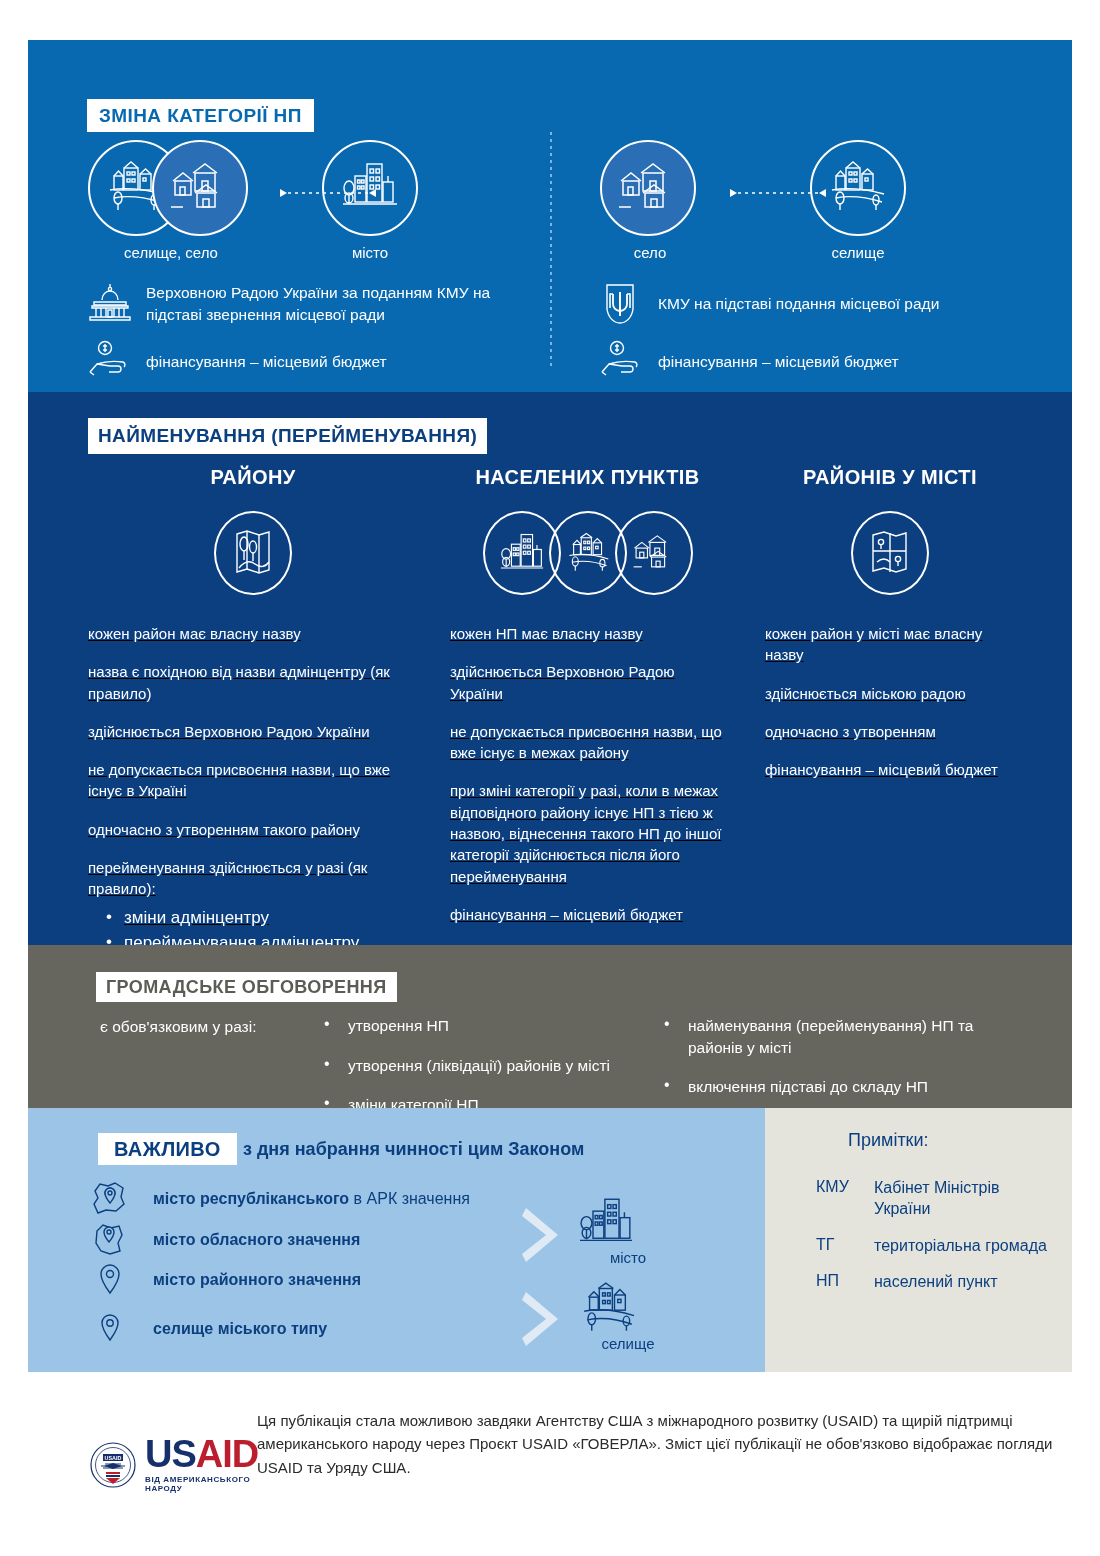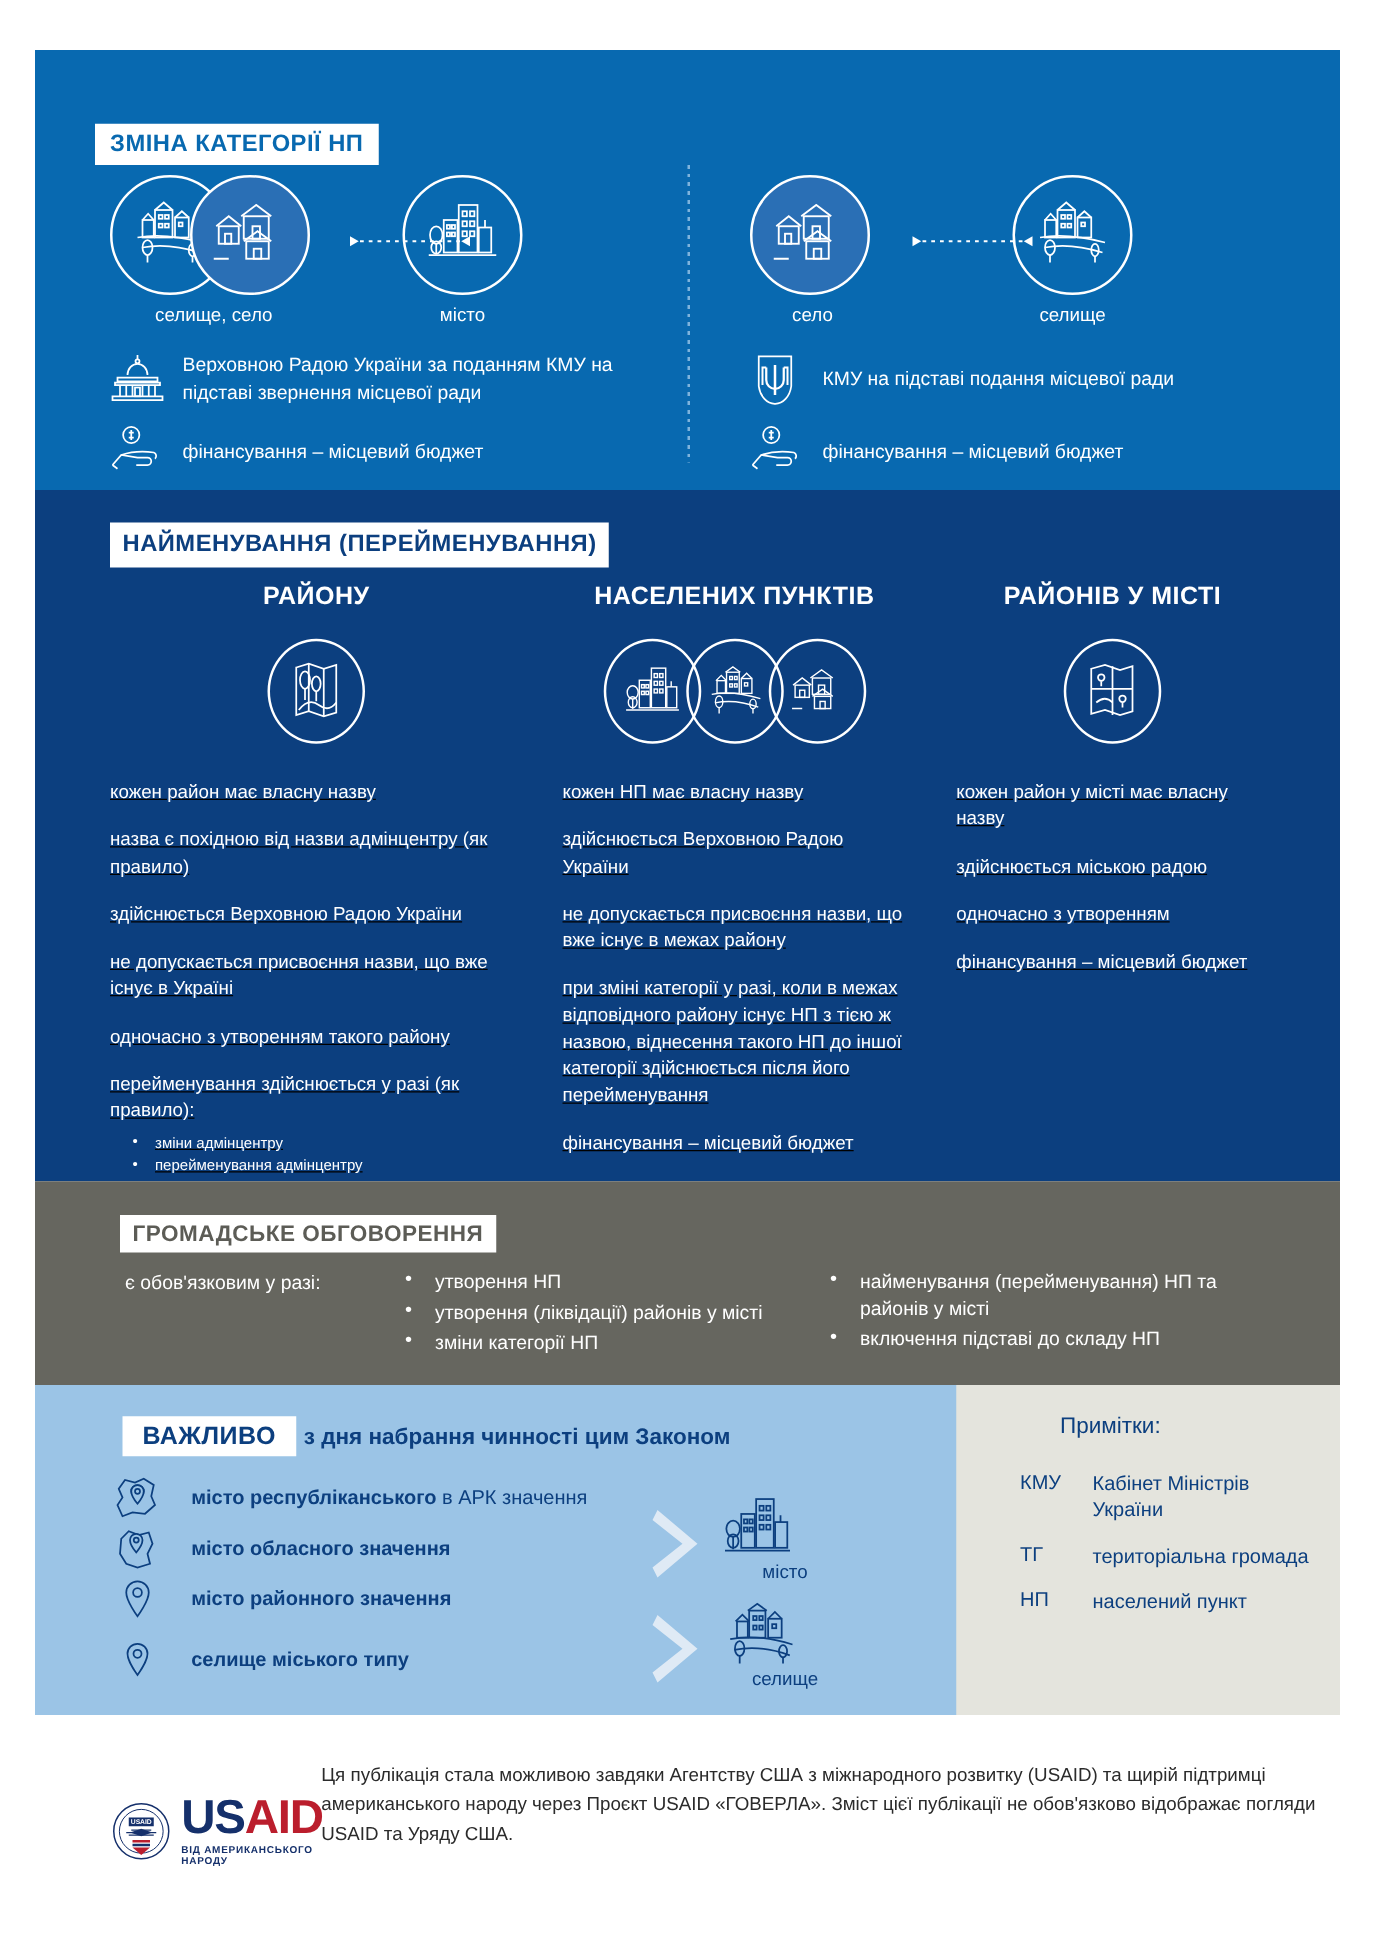"ЗМІНА КАТЕГОРІЇ НП" #chip-category { left: 76px -> 87px }
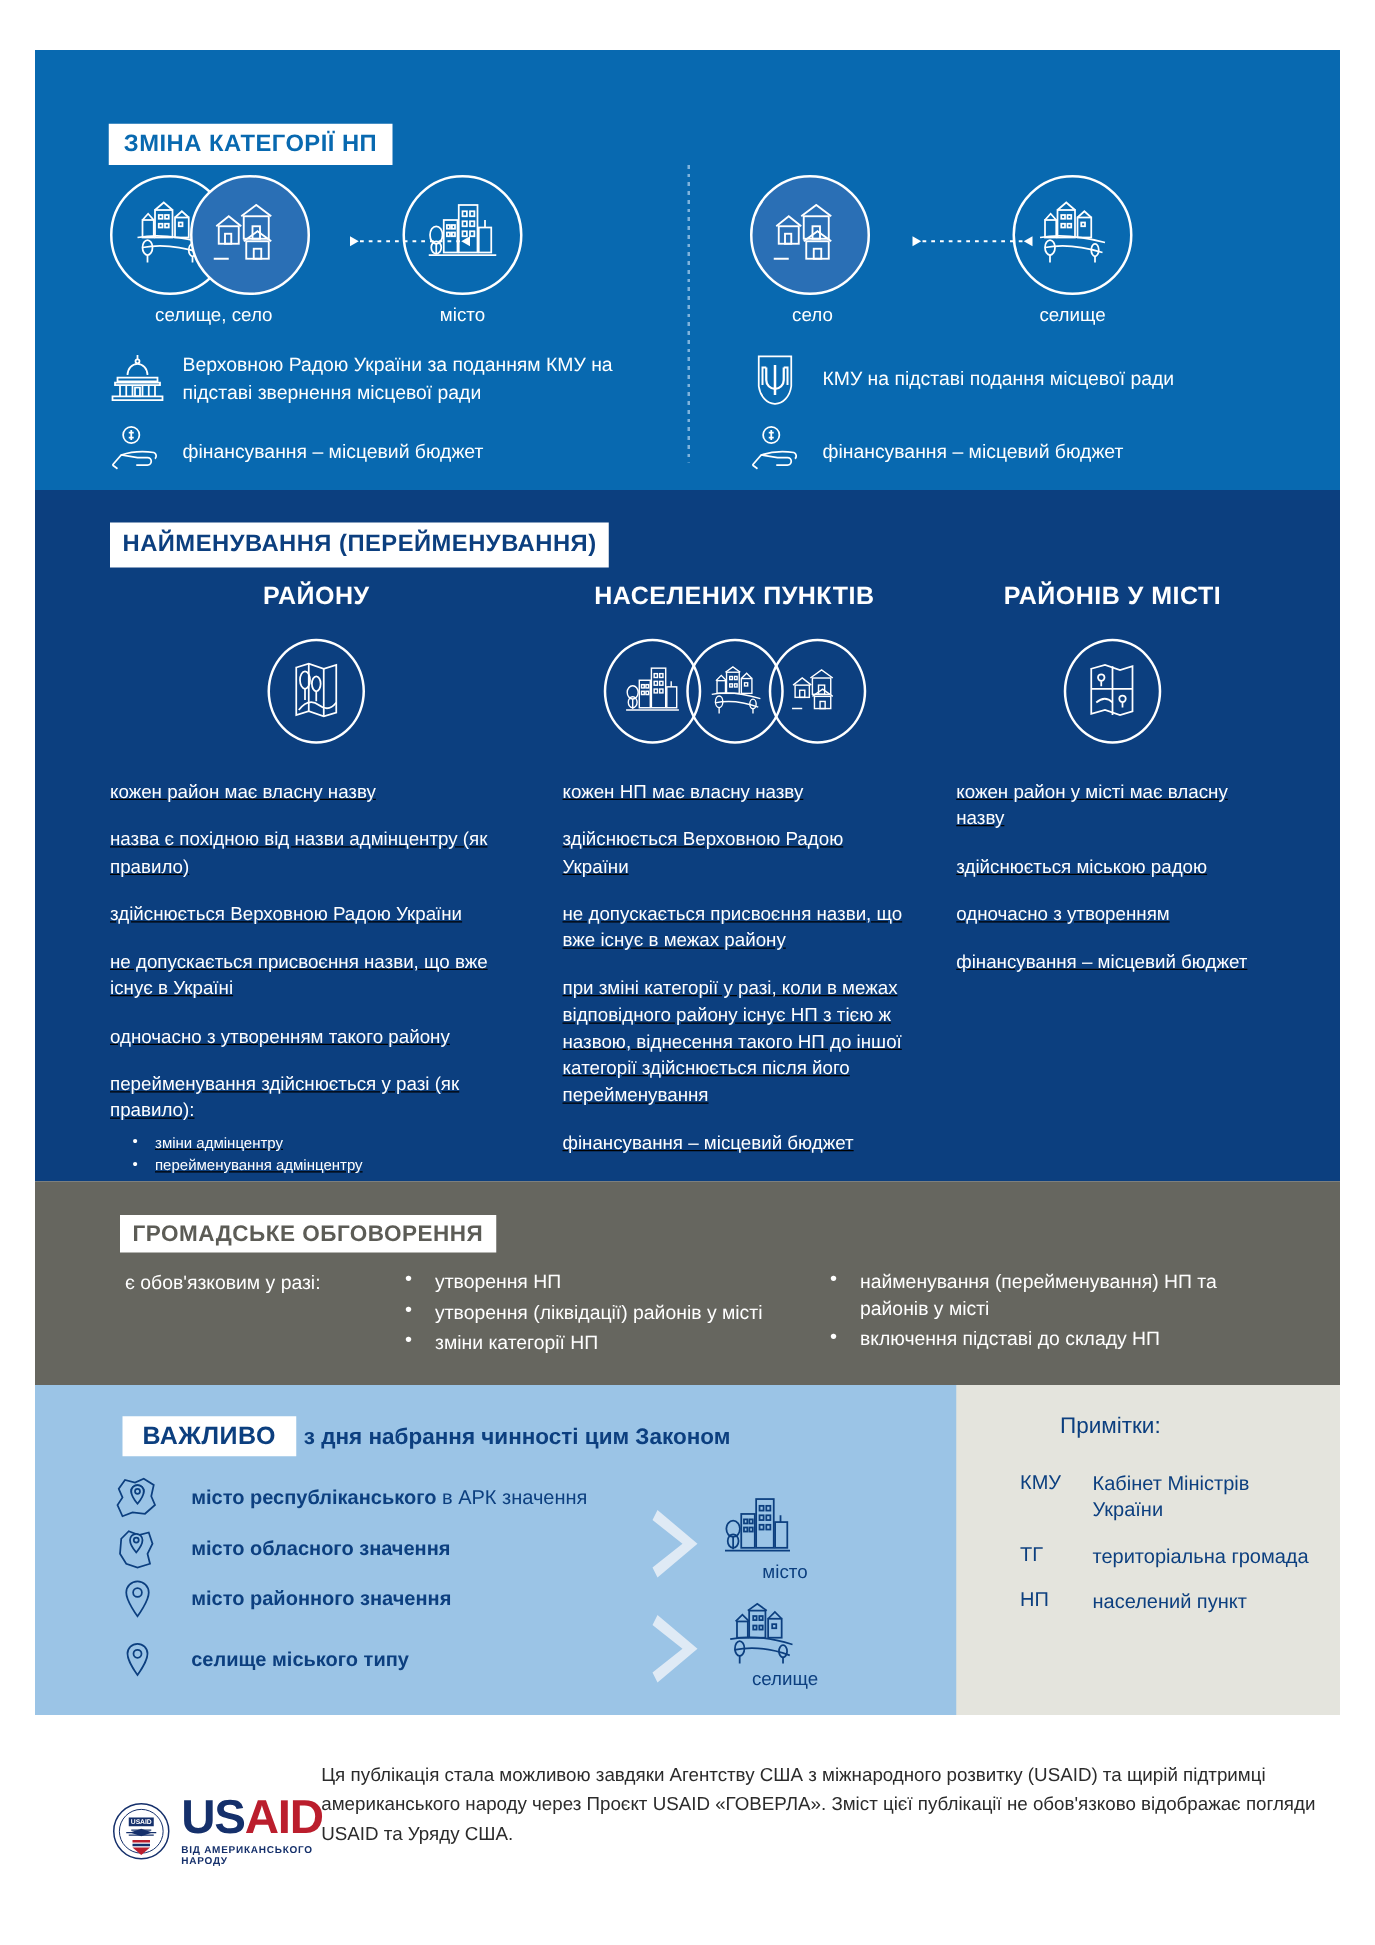"зміни адмінцентру" .sublist li { font-size: 12px -> 17px }
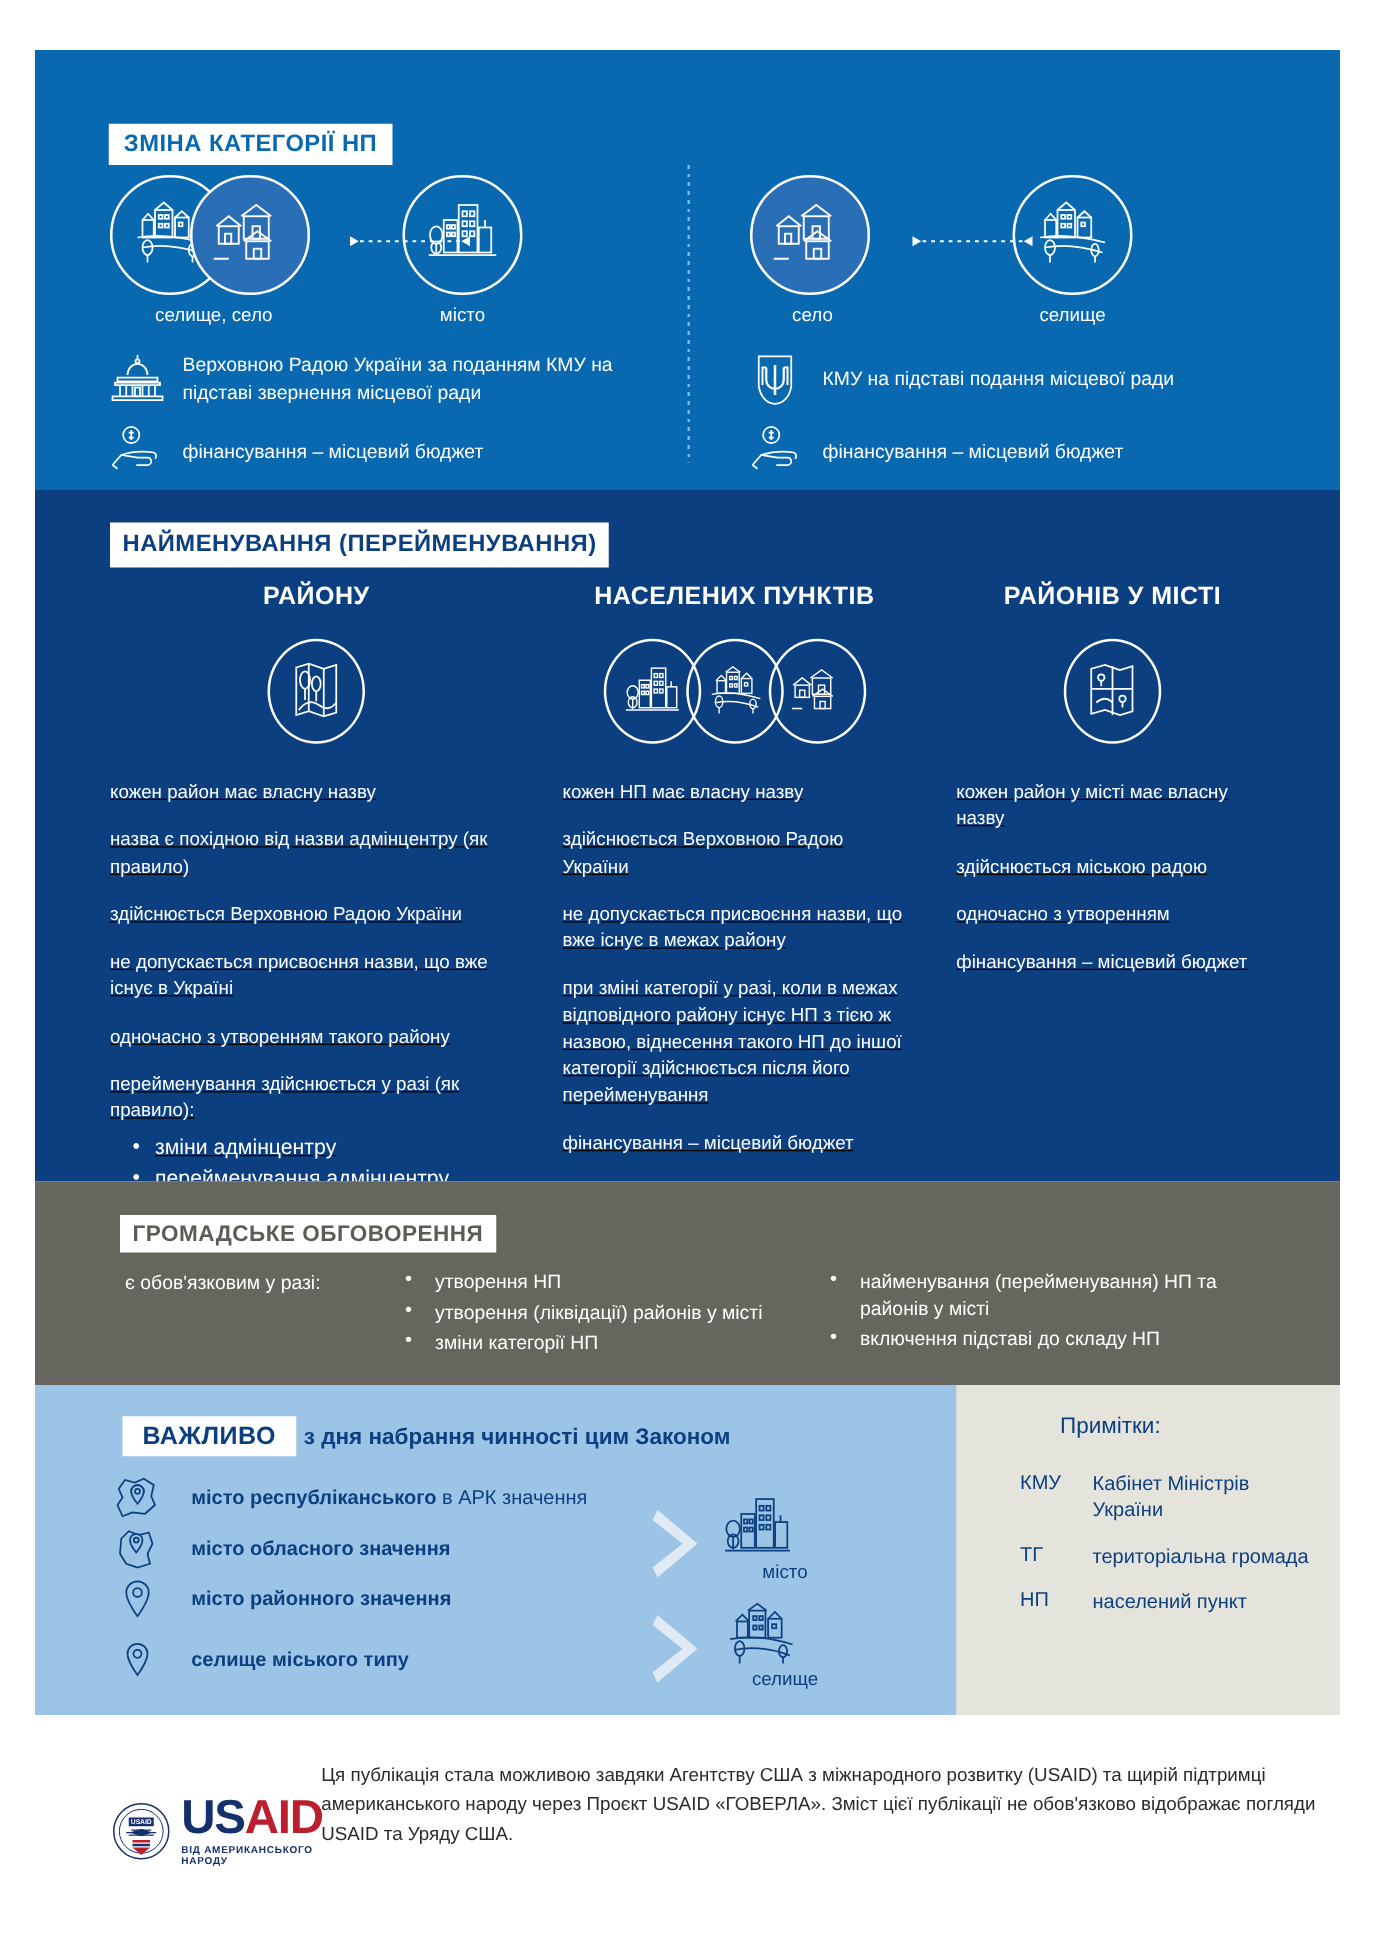"утворення НП" .pcol { gap: 3px -> 18px }
